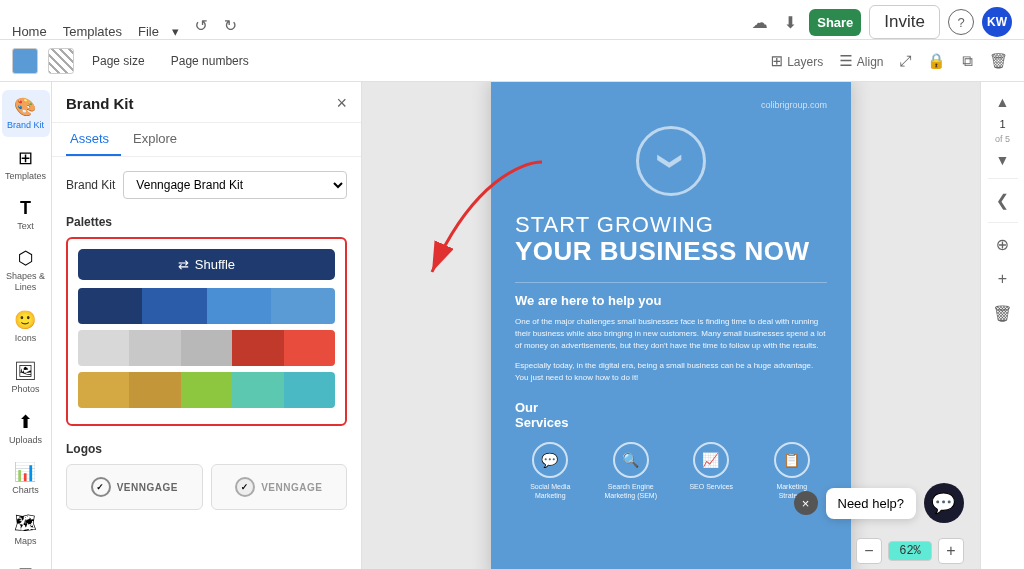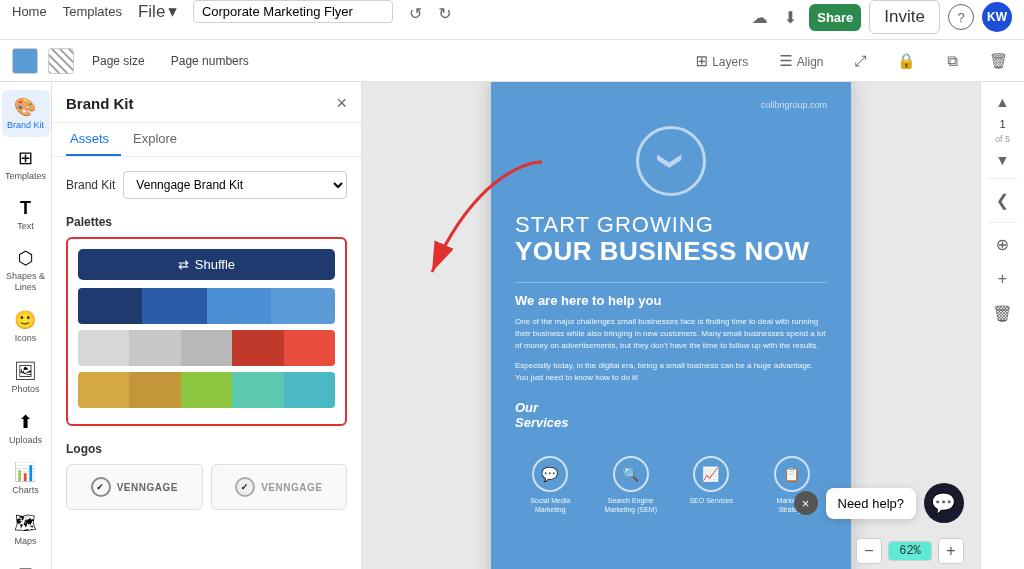"Home" .top-bar { align-items: flex-start -> flex-end }
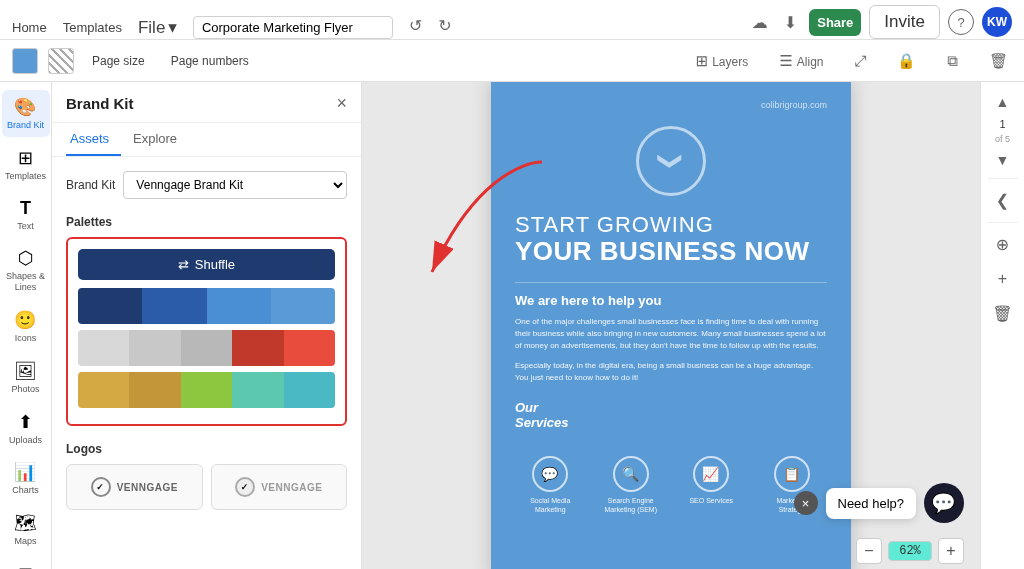"File" .nav-file { font-size: 17px -> 13px; gap: 3px -> 13px }
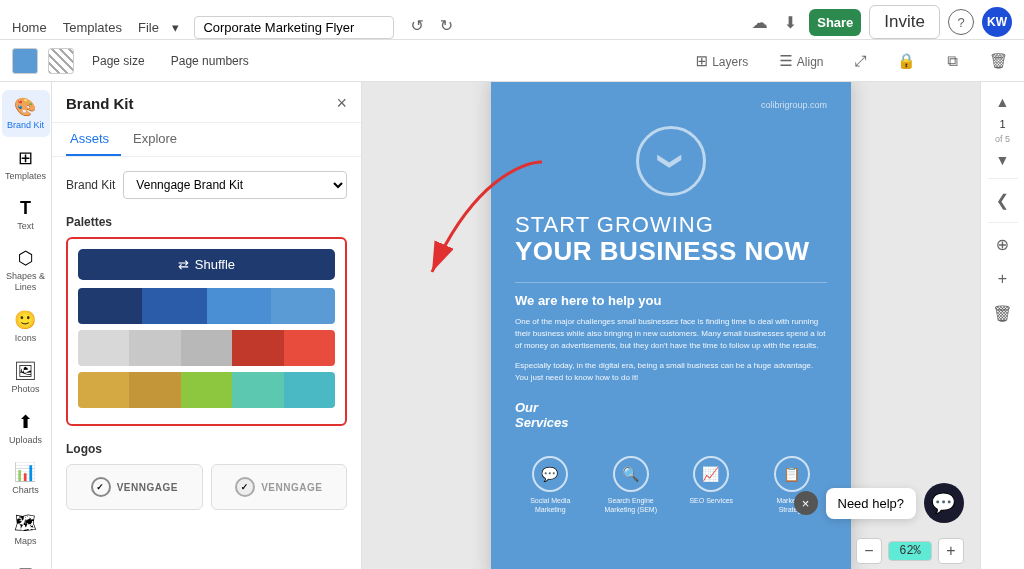"Corporate Marketing Flyer" input.file-title-input { html: <input> -> none }
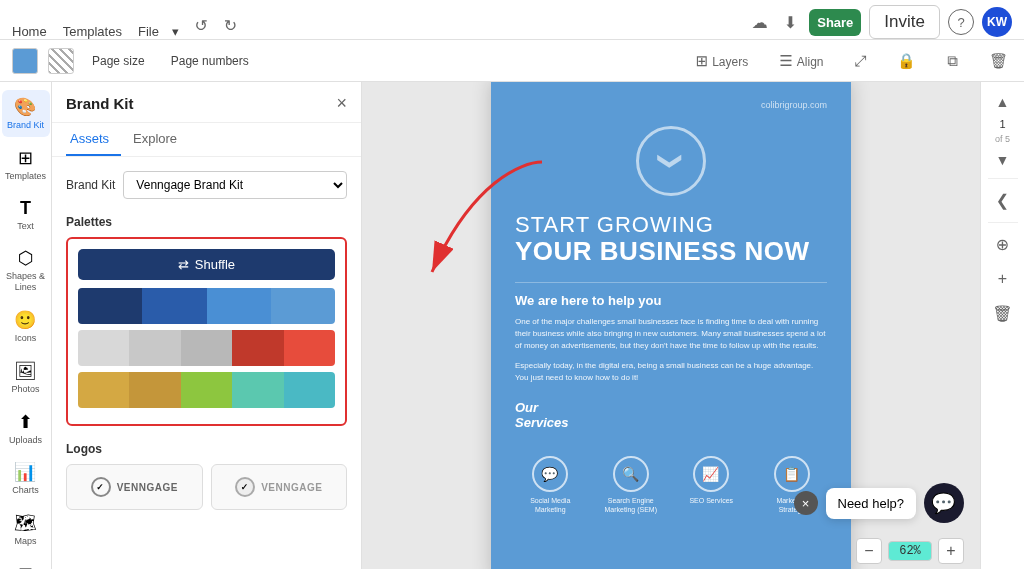"⊞ Layers" .second-bar-right { gap: 23px -> 8px }
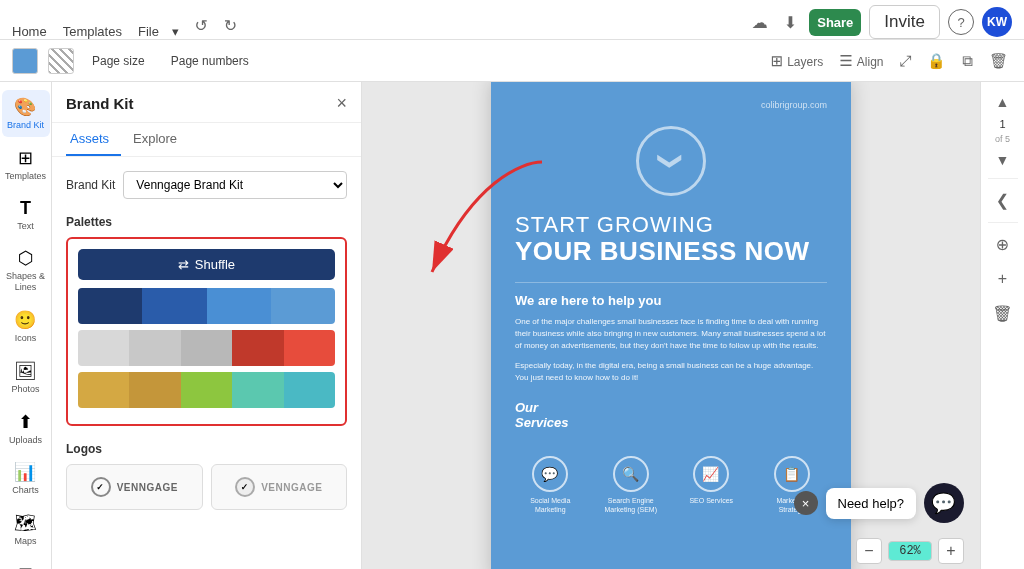"Our" .flyer-services-title { font-style: italic -> none; margin-bottom: 26px -> 12px }
